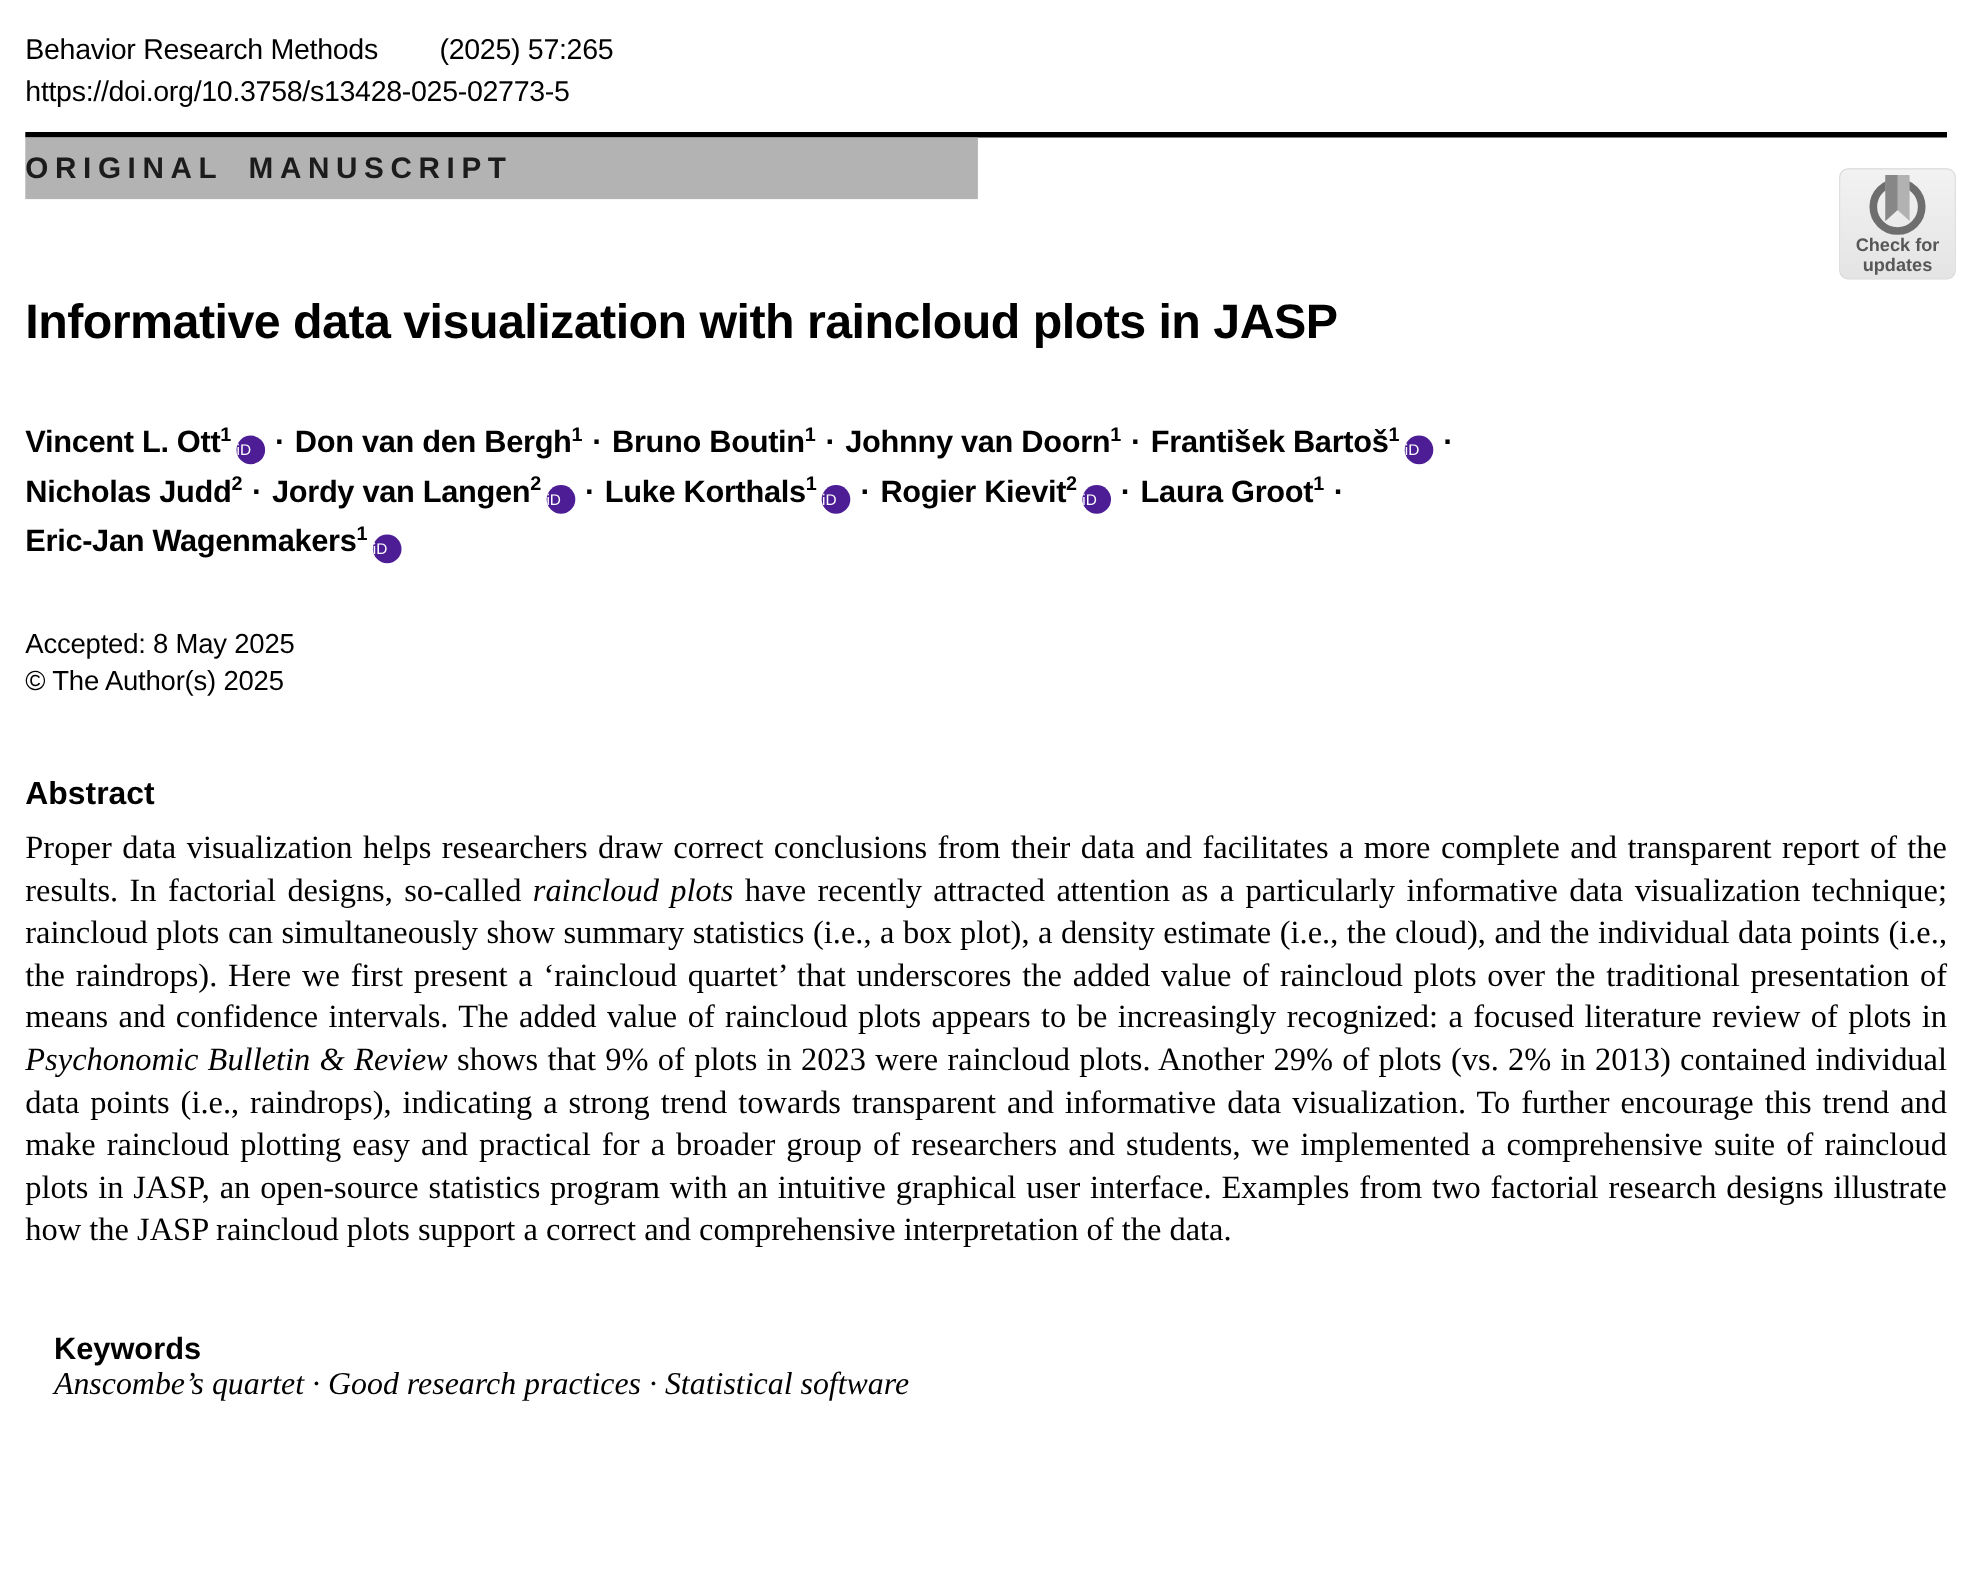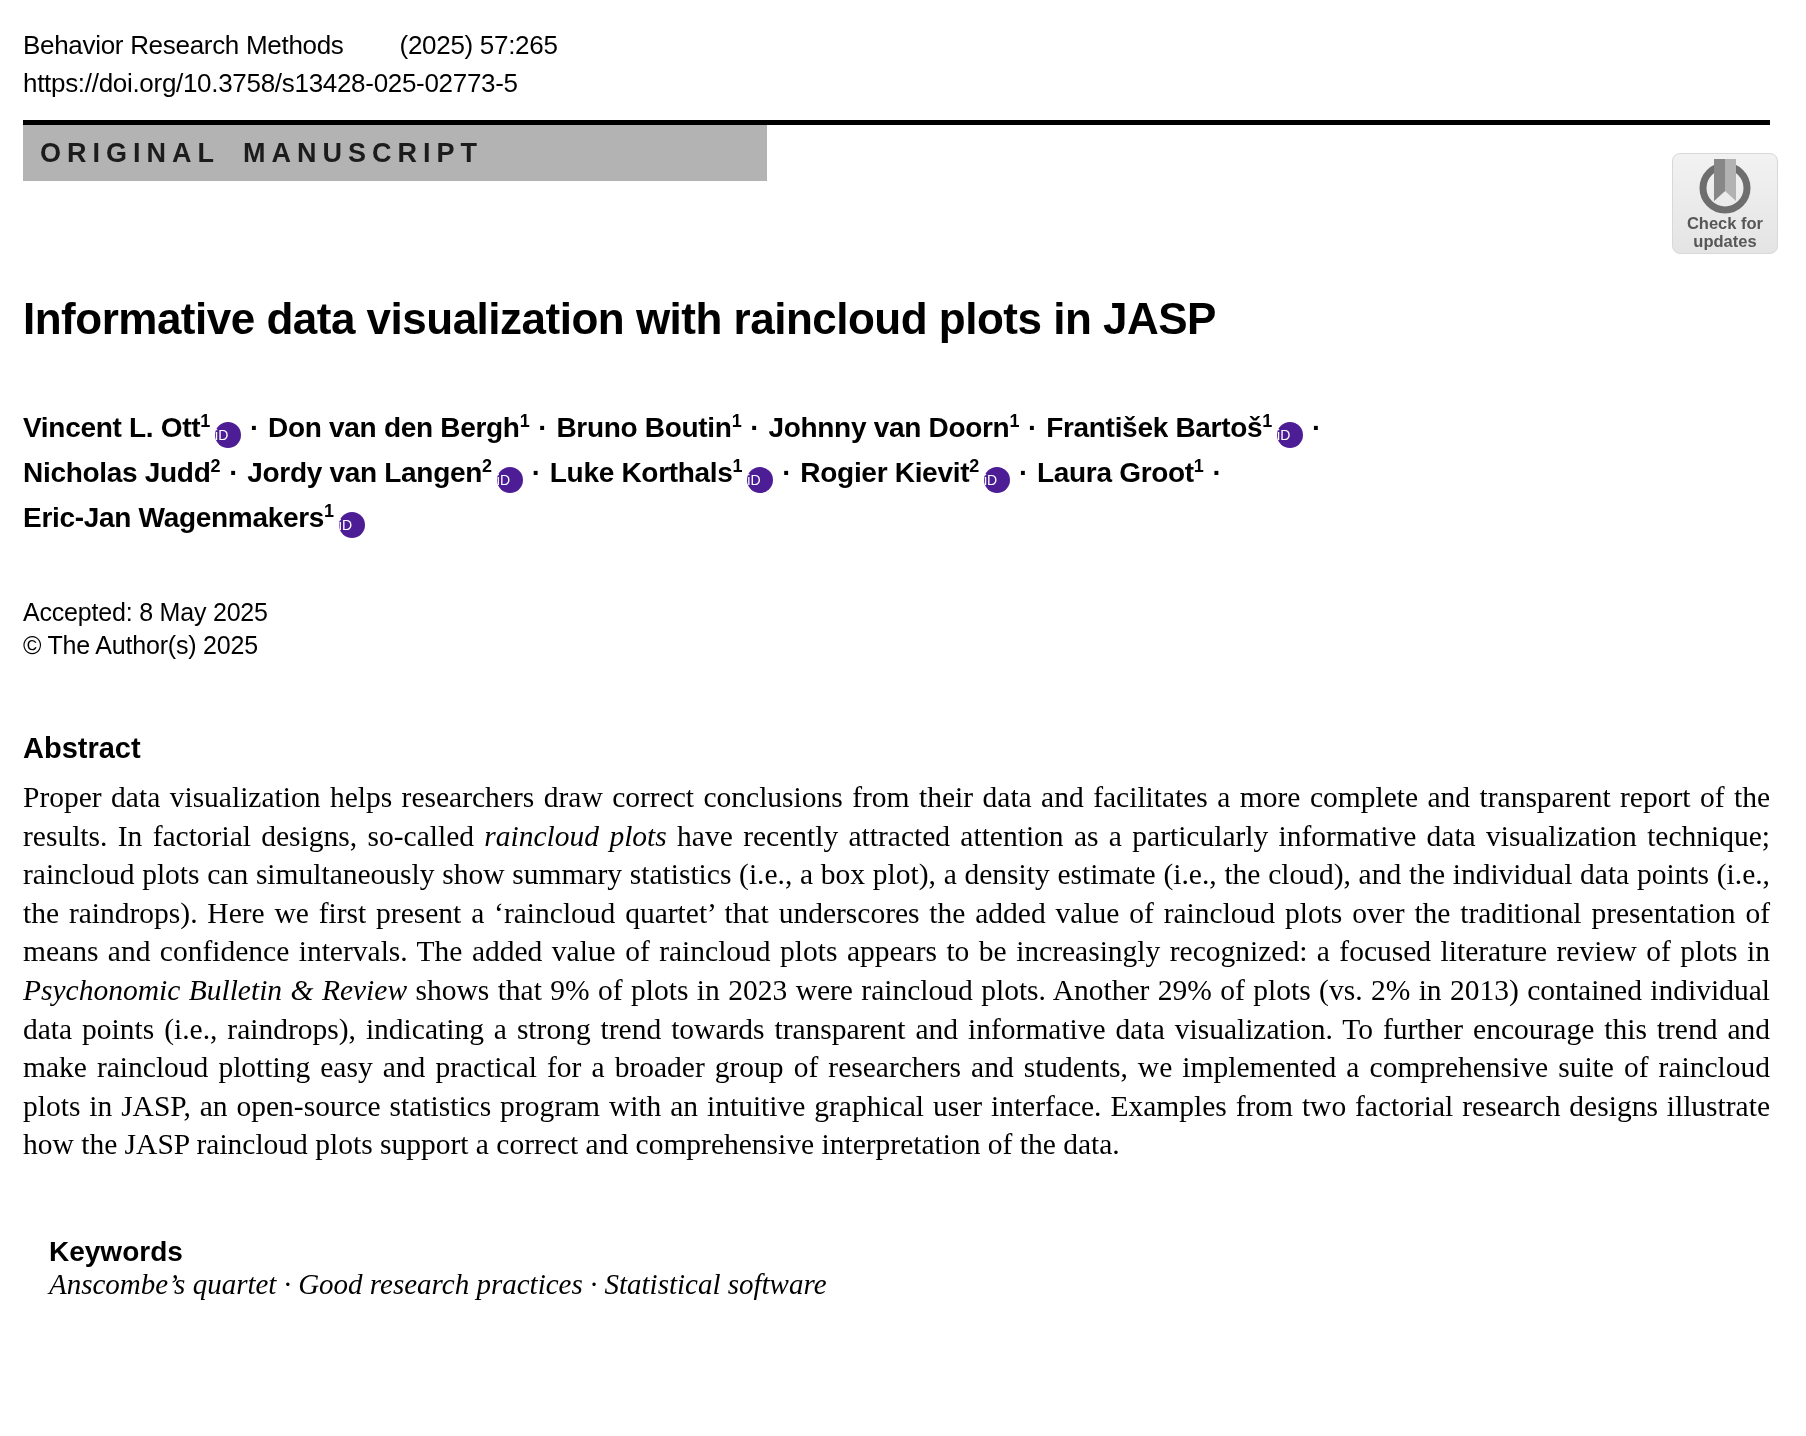"ORIGINAL MANUSCRIPT" .banner { padding-left: 17px -> none; width: 744px -> 866px }
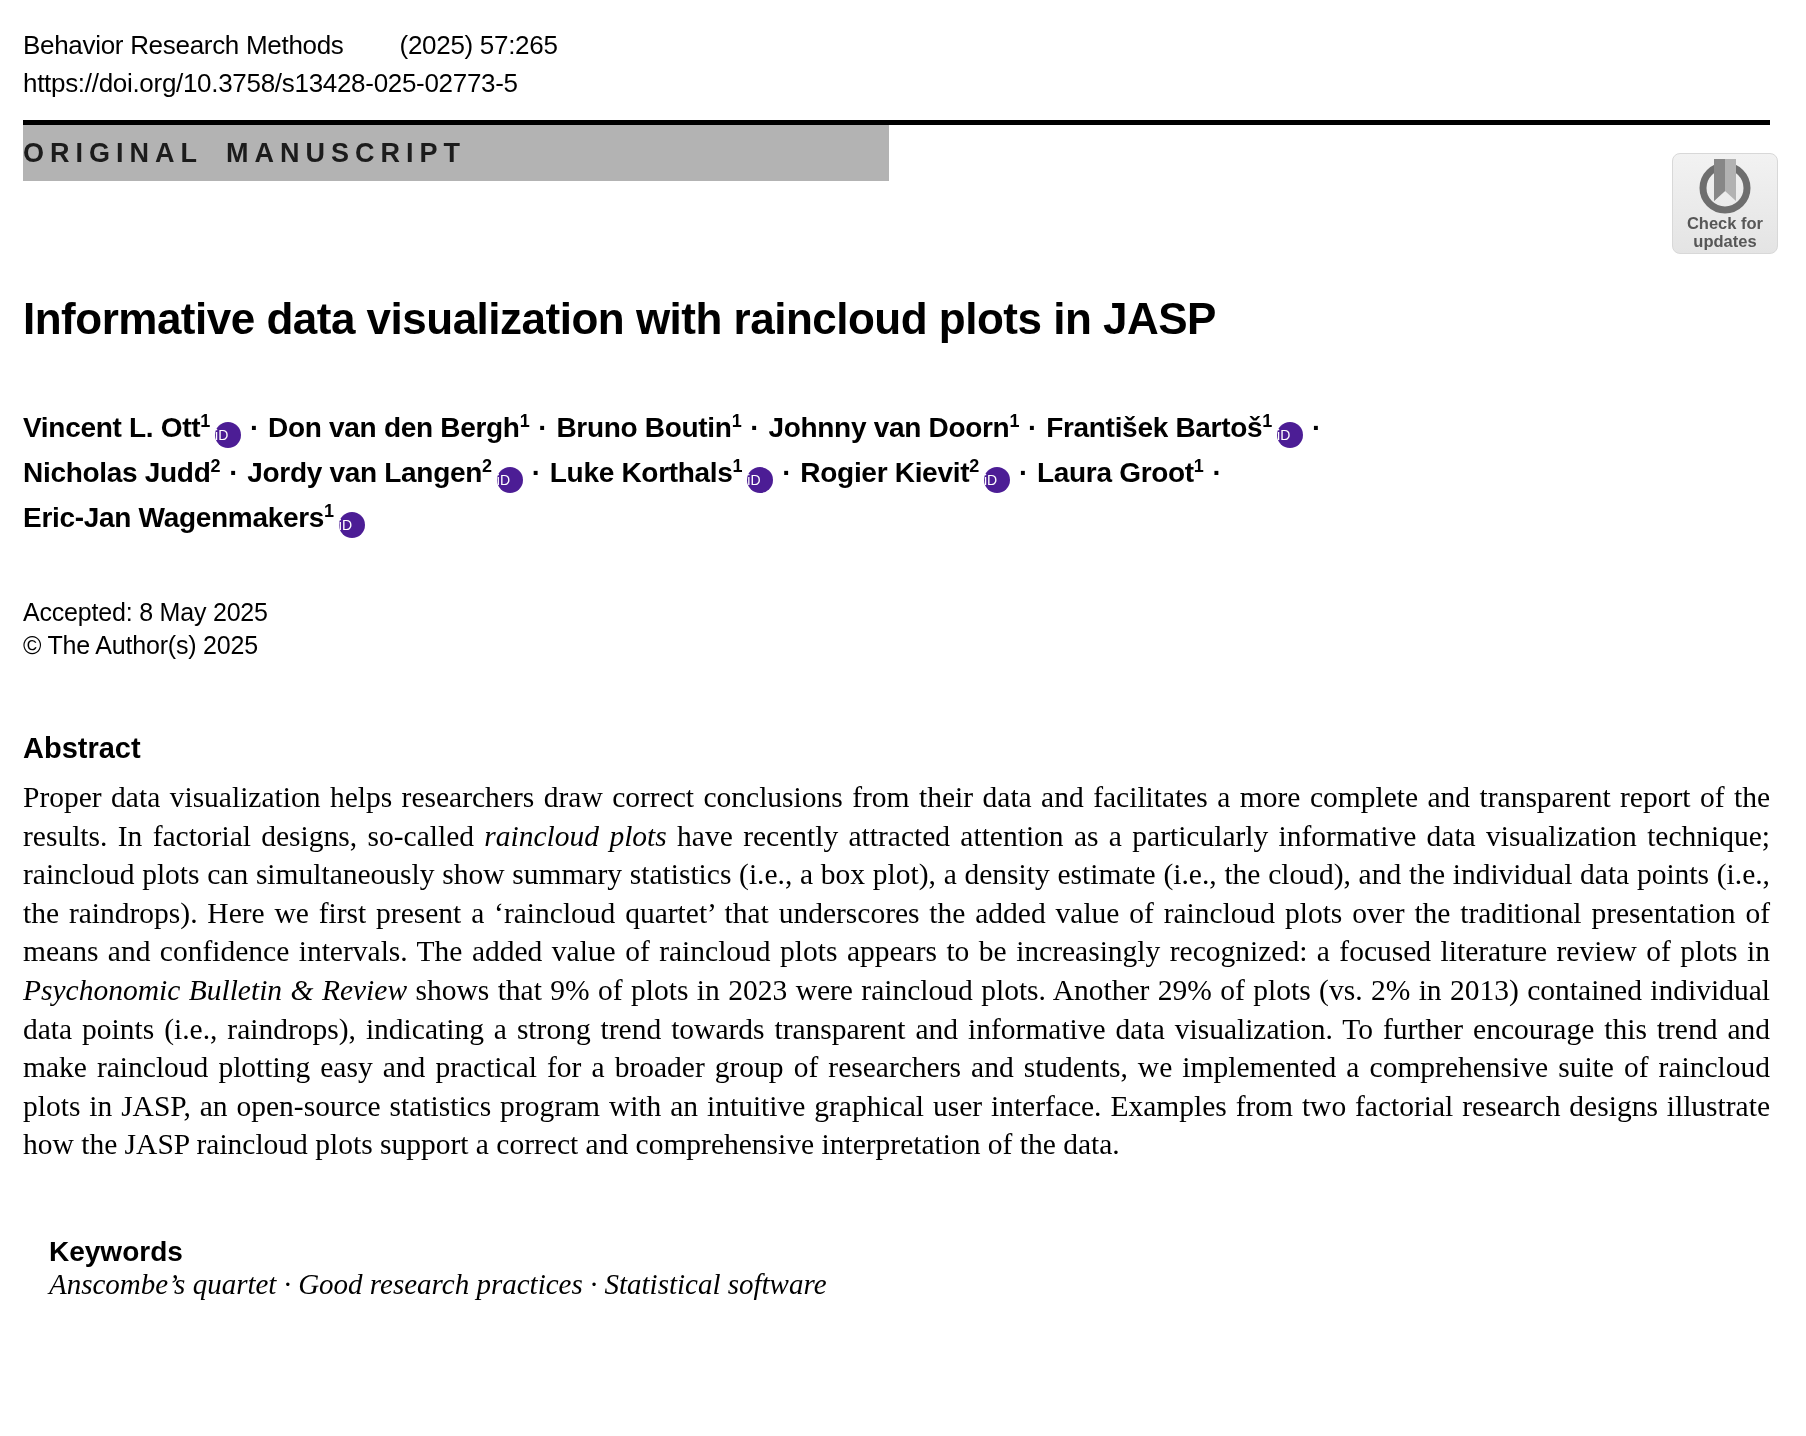"Informative data visualization with" .title { margin-top: 112px -> 86px }
